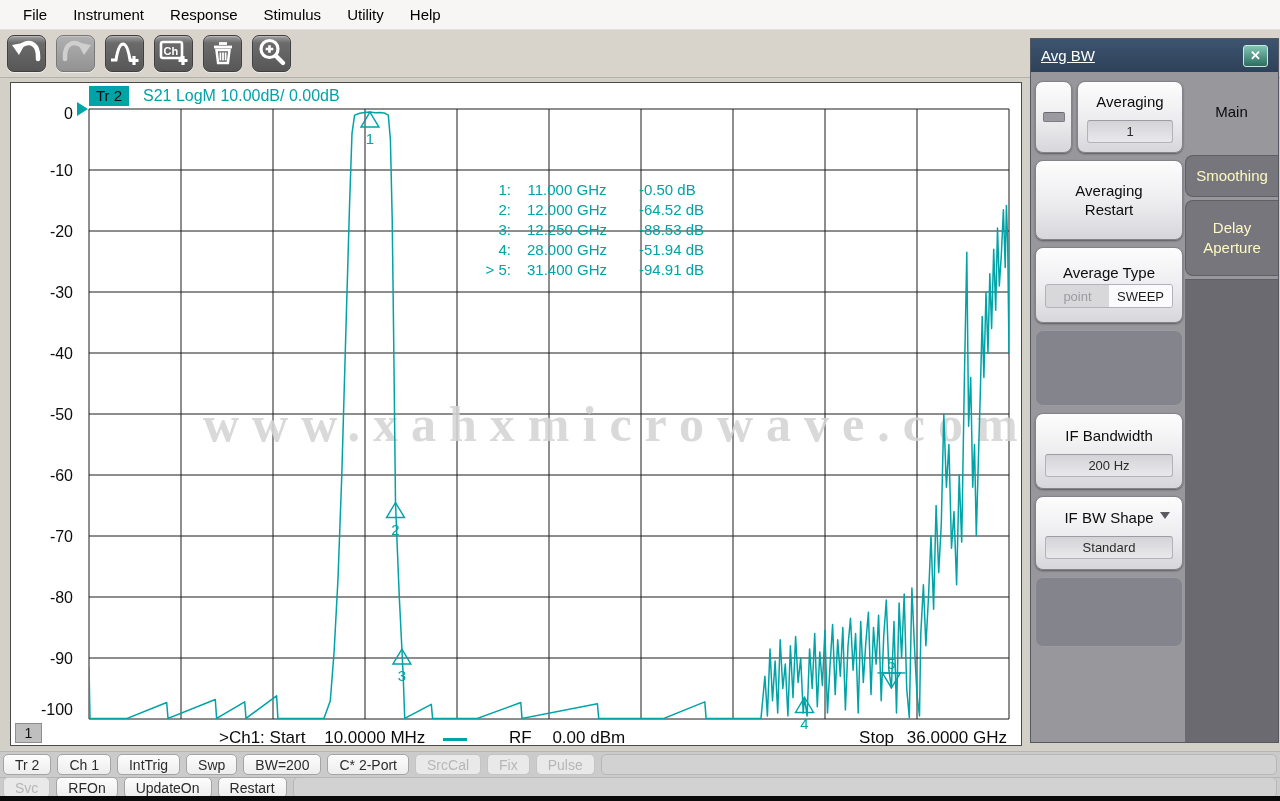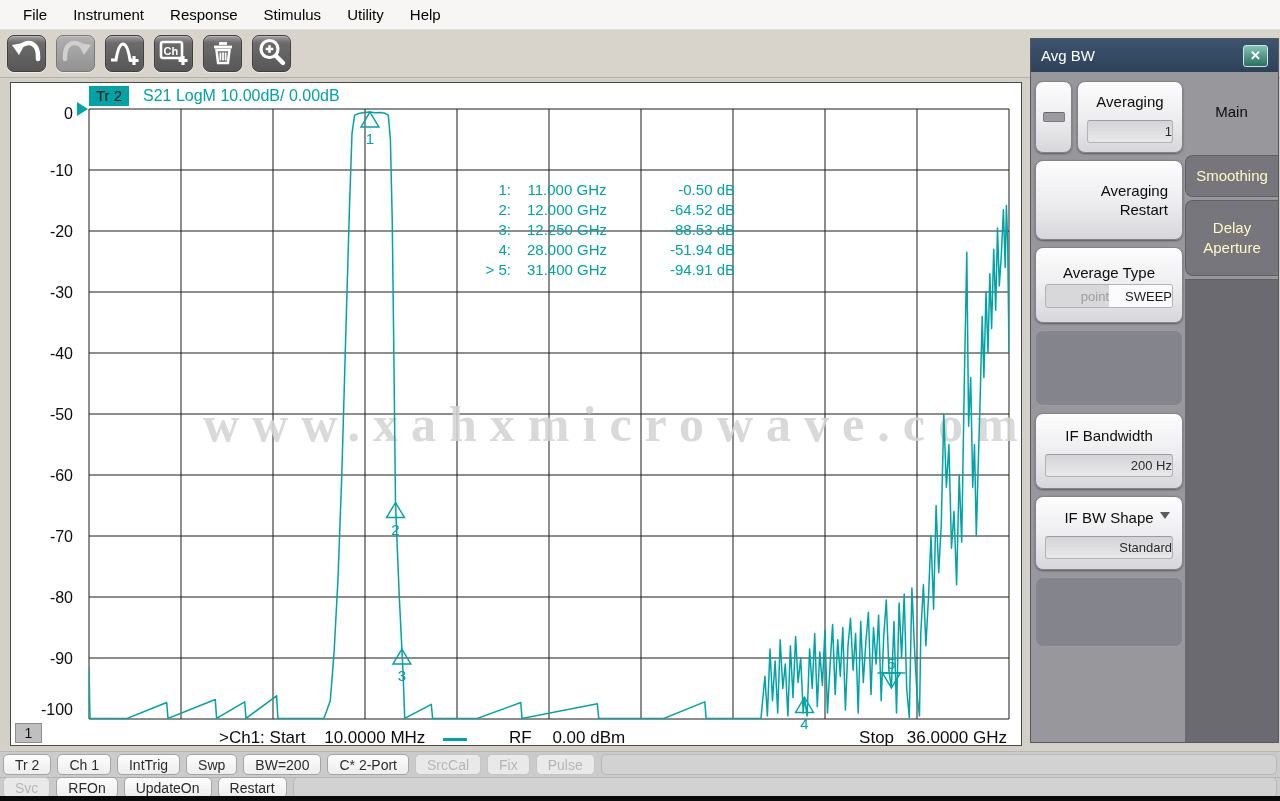"Avg BW" .panel-title span { text-decoration: none -> underline }
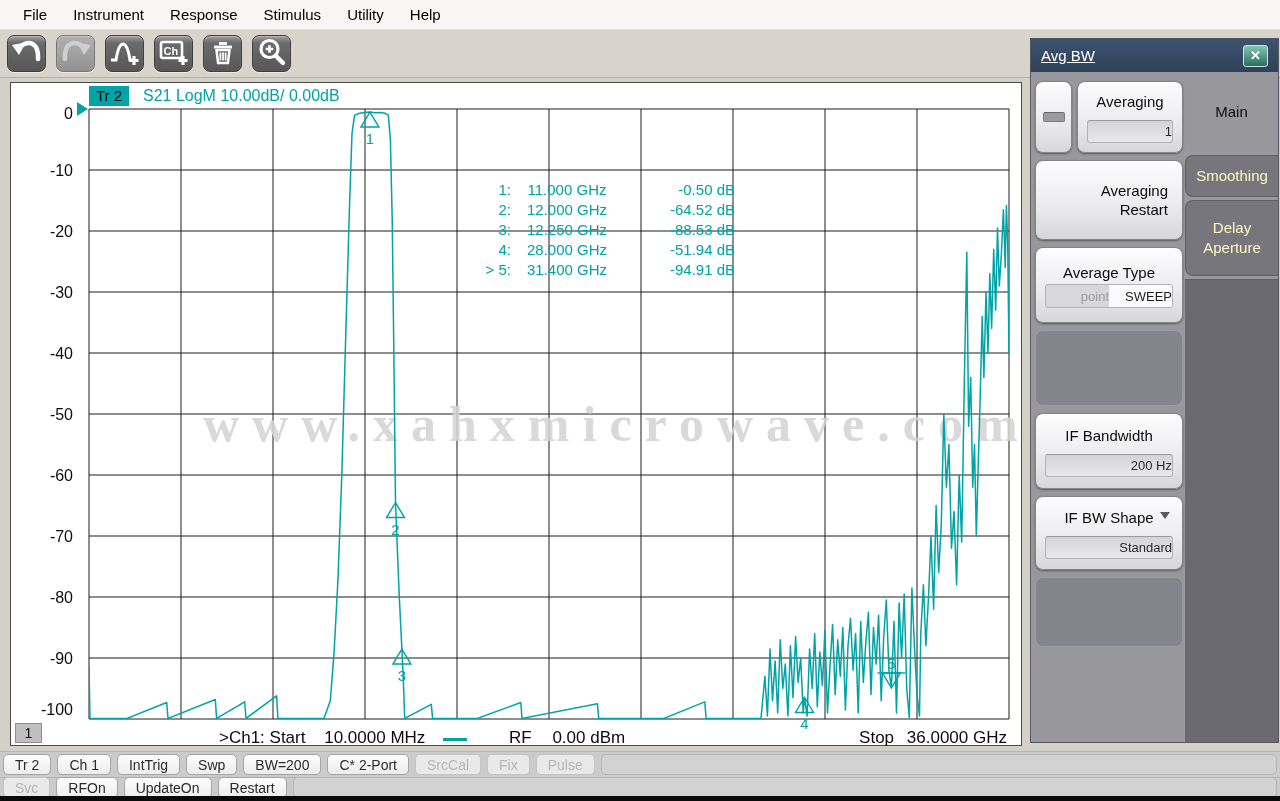"Averaging" .p-btn { text-align: right -> center }
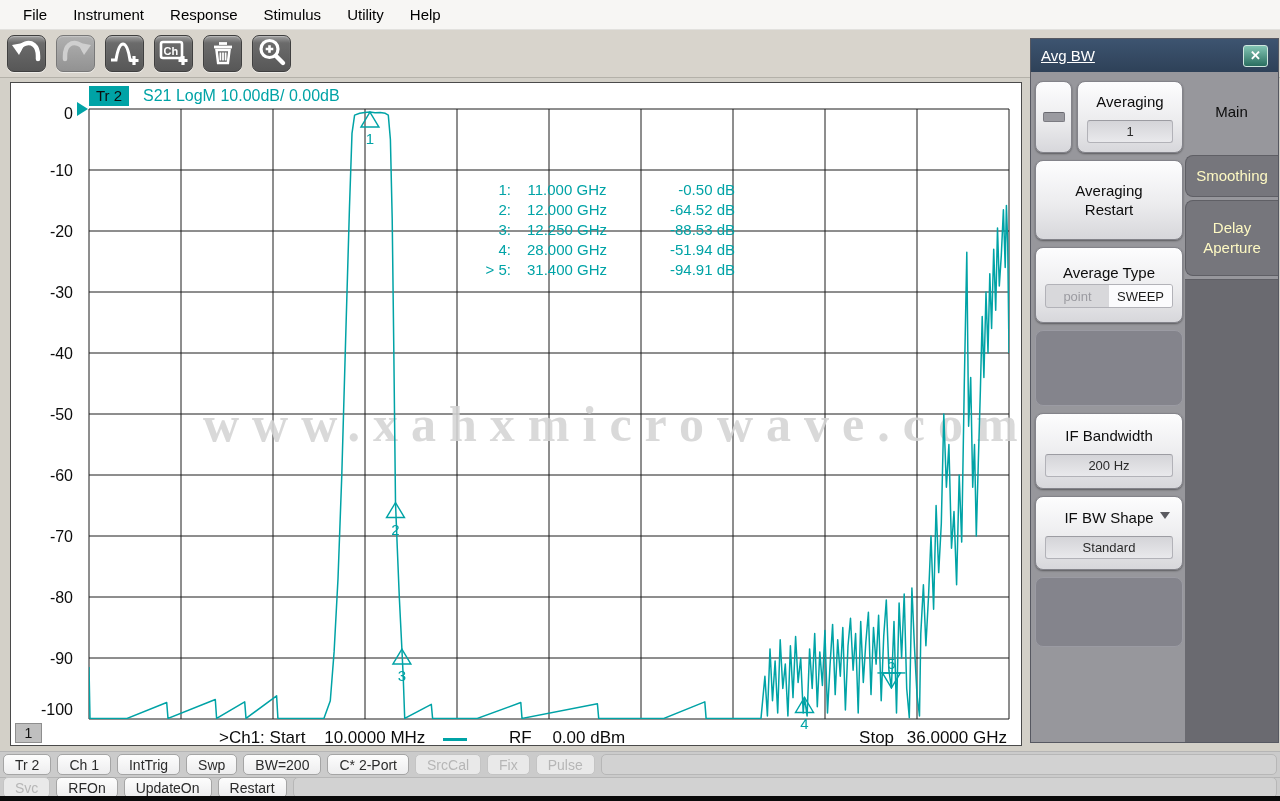"-0.50 dB" .ro-val { text-align: right -> none }
